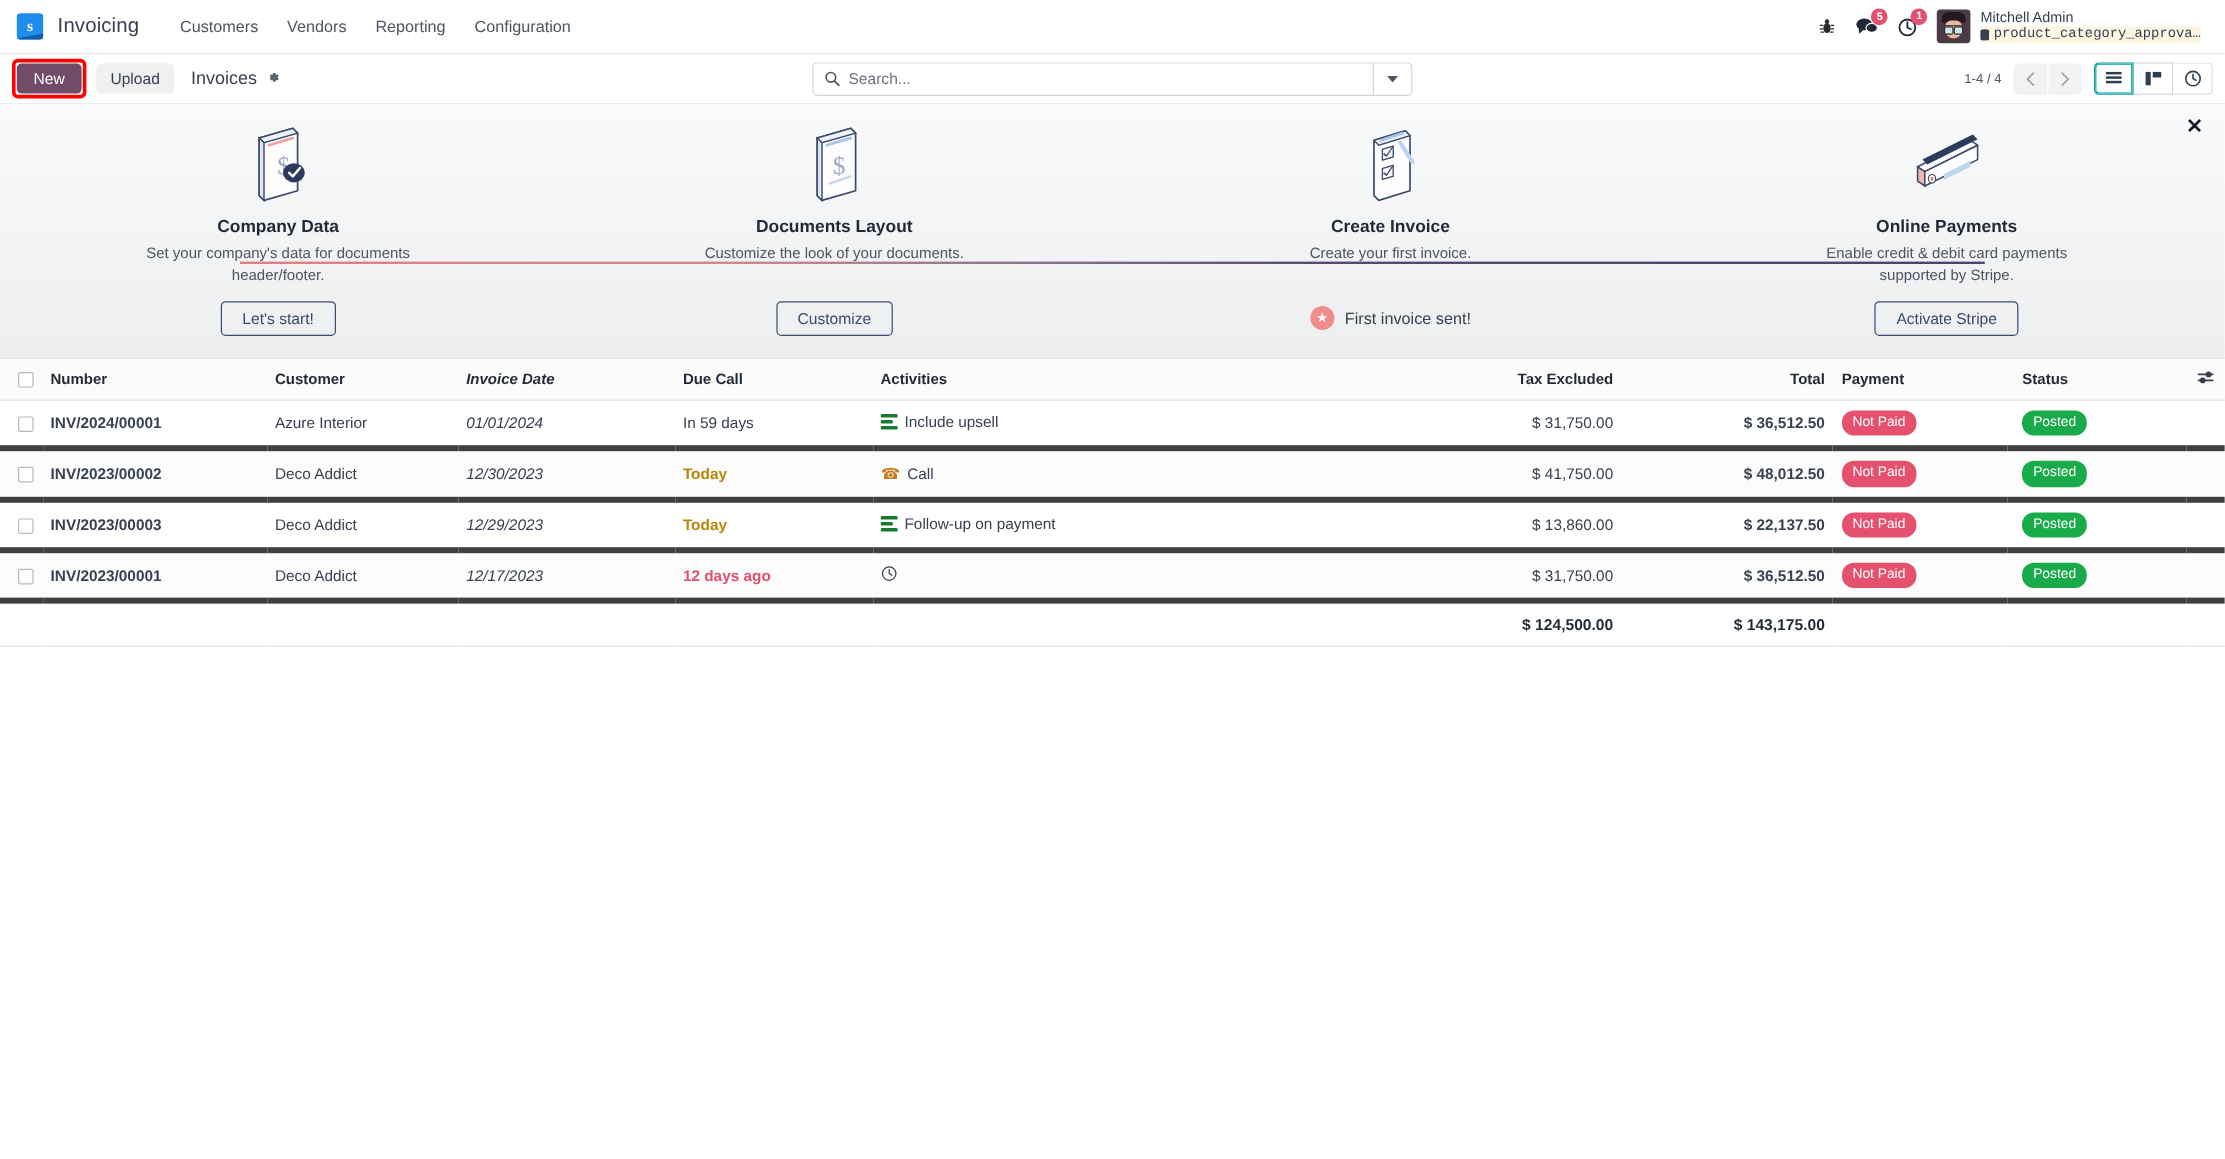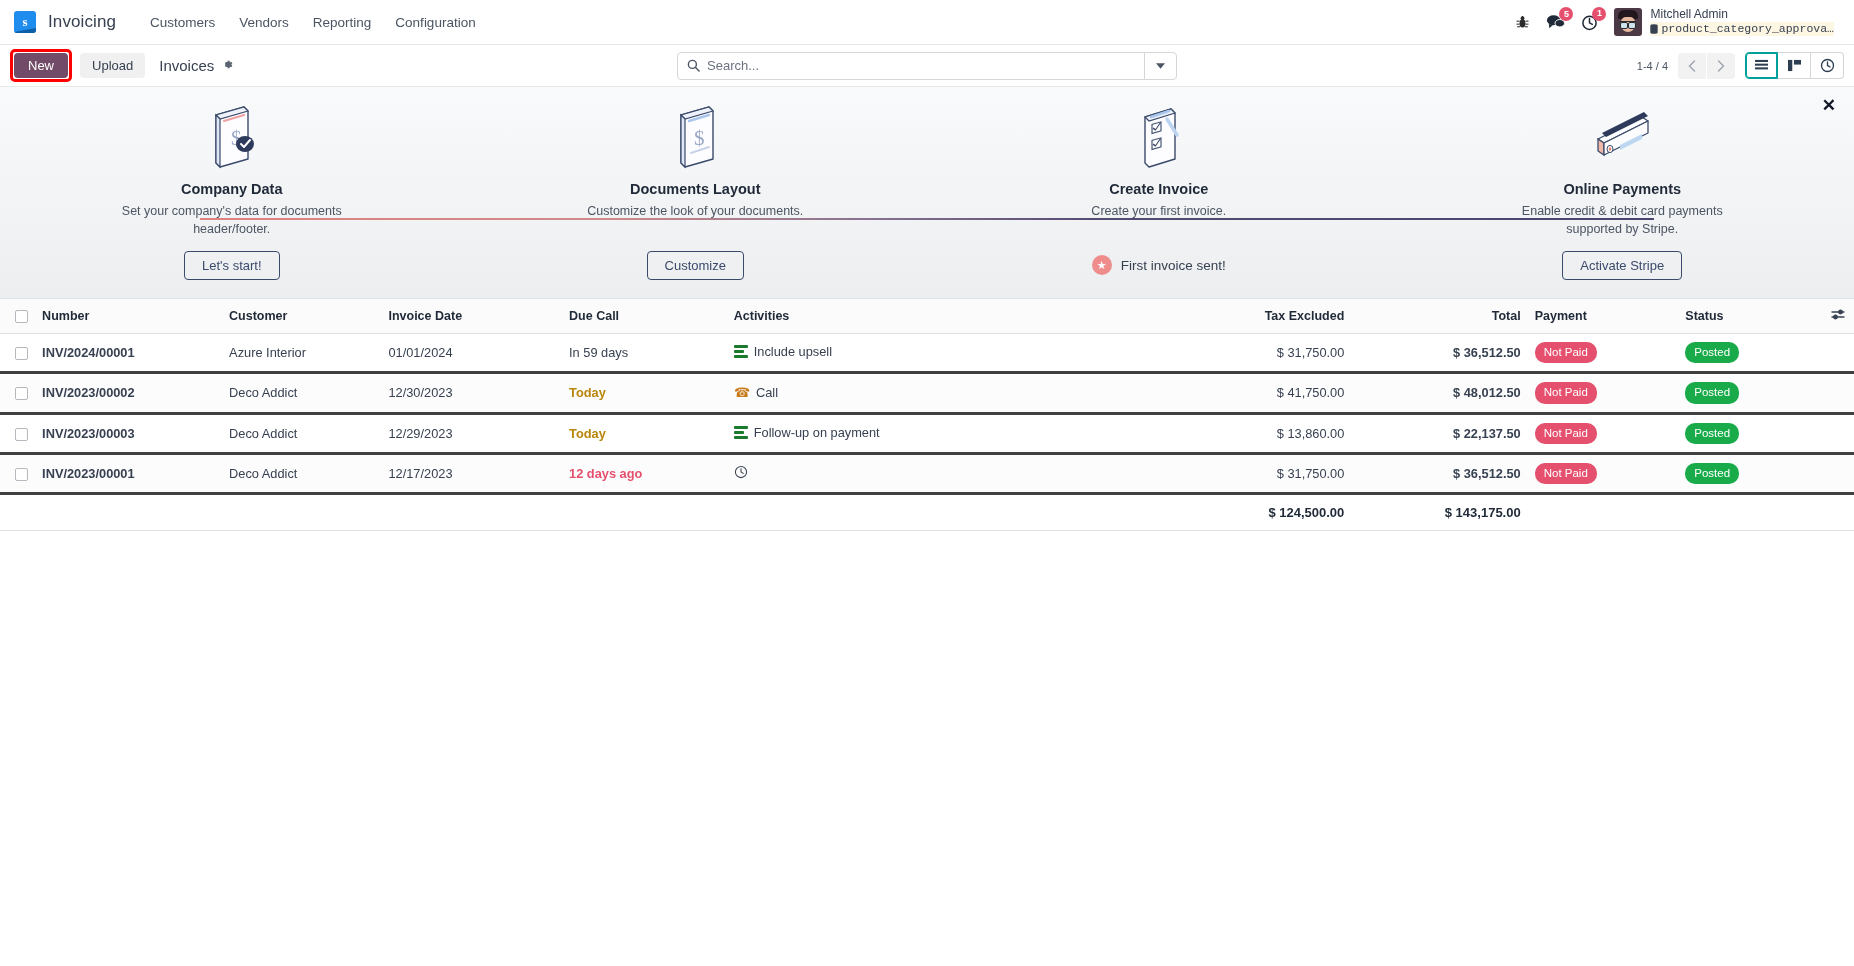"Invoice Date" .col-invdate { font-style: none -> italic }
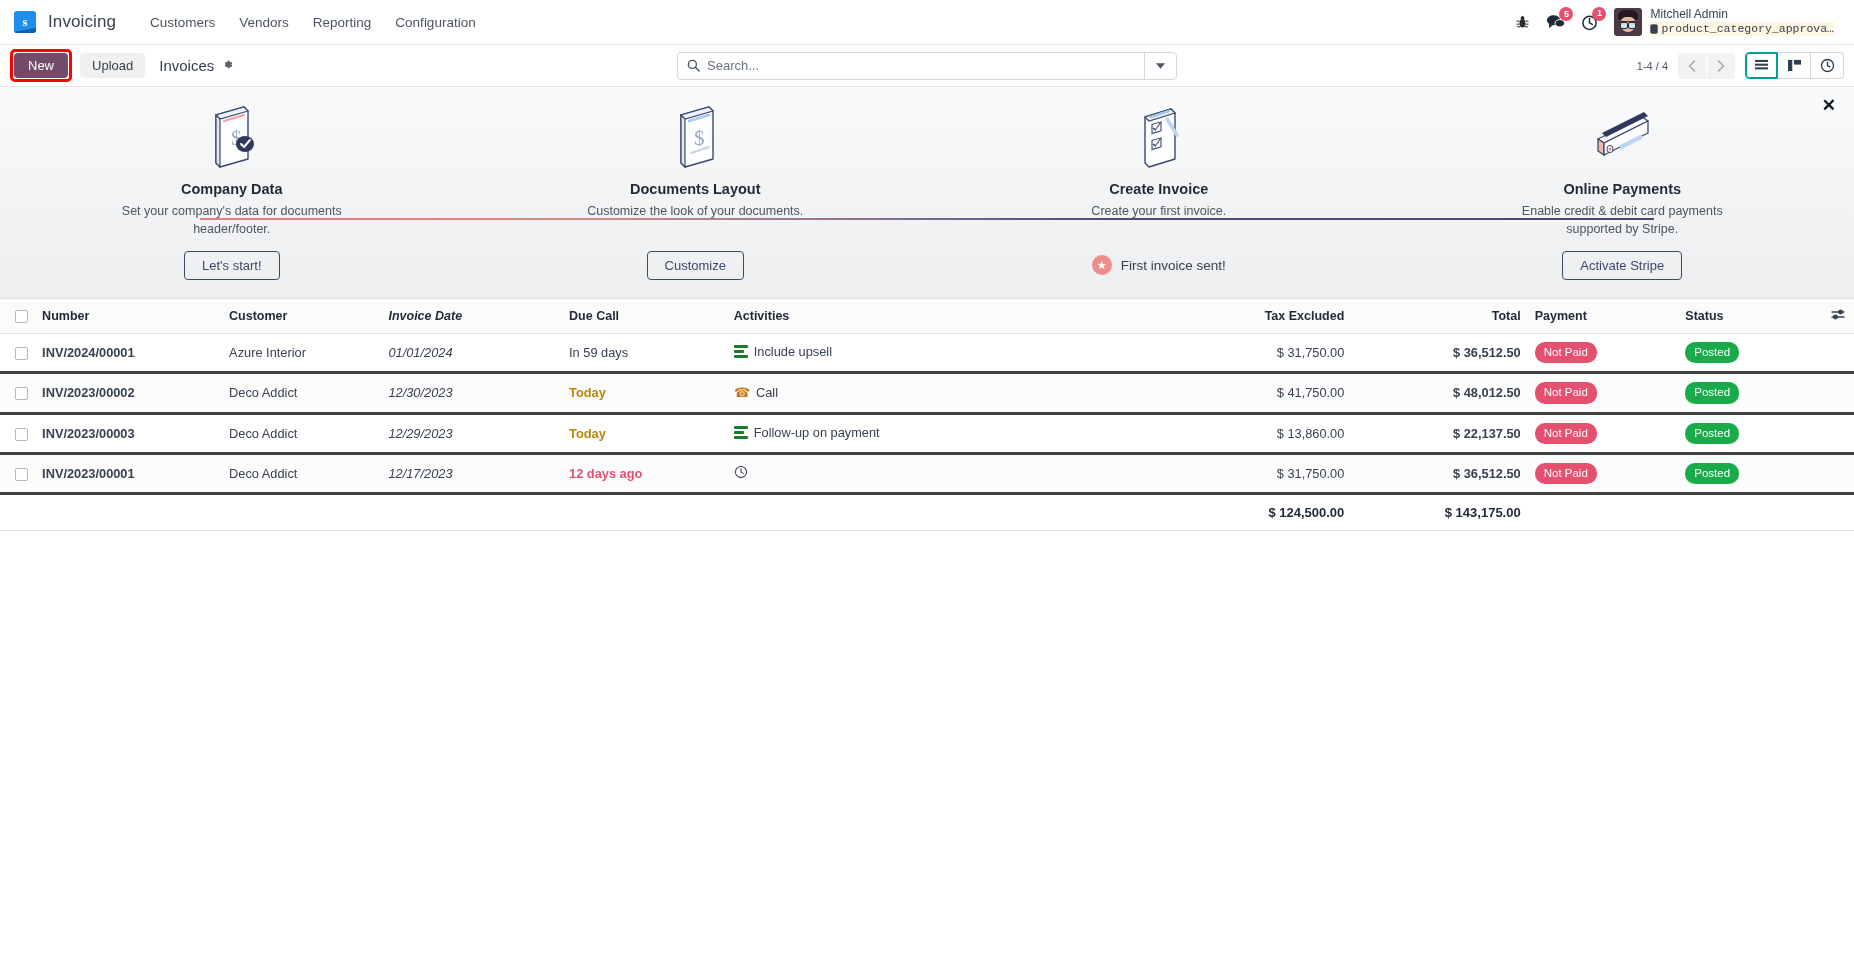"INV/2024/00001" table.o-list tbody td { border-bottom: 3px solid #404040 -> 5px solid #404040 }
